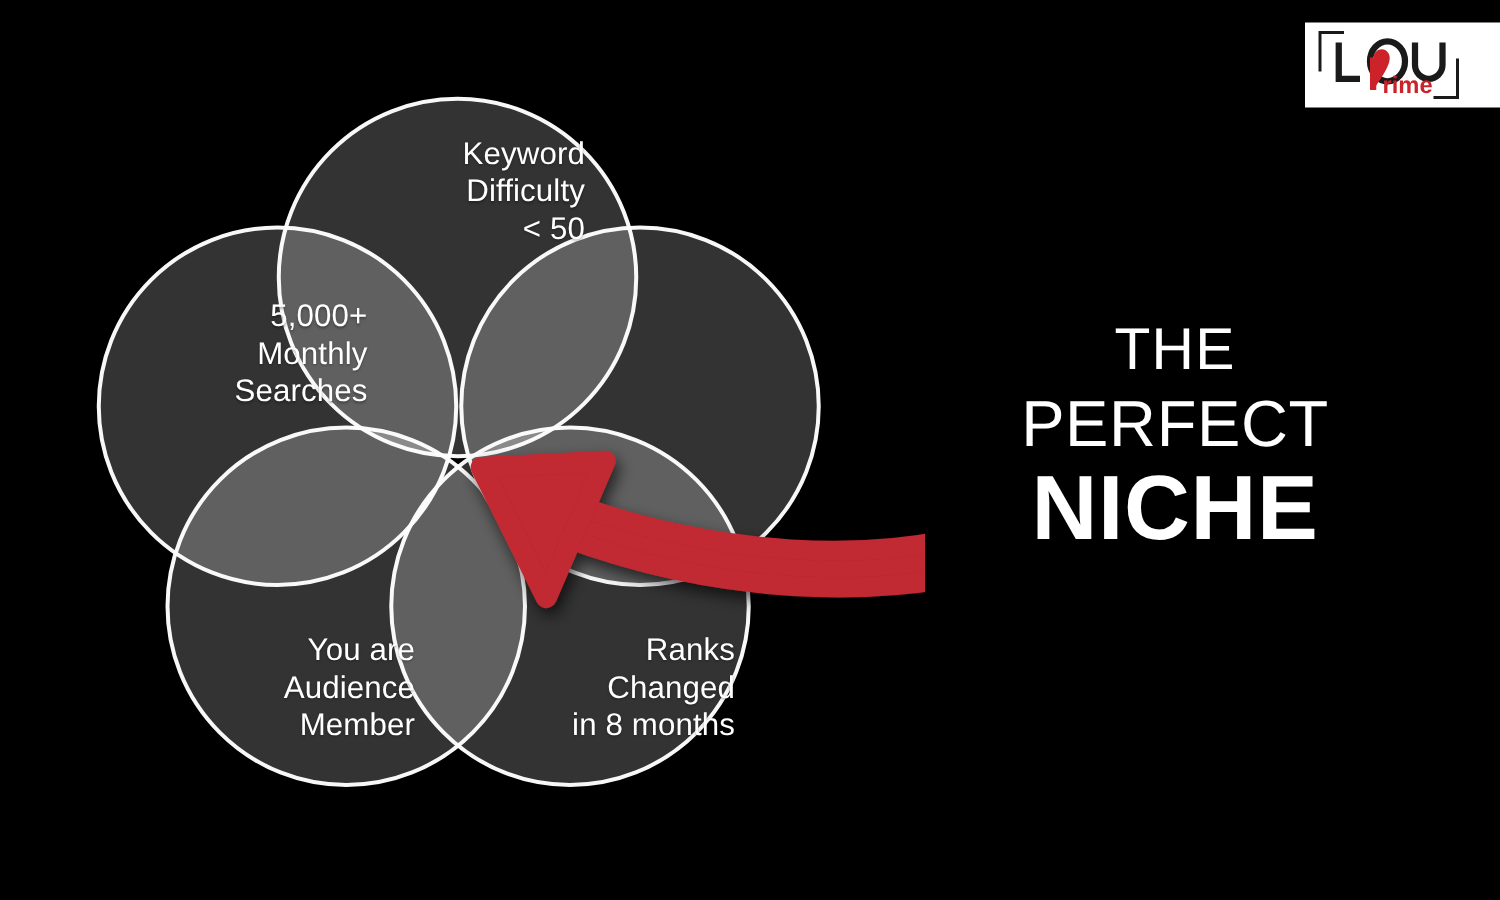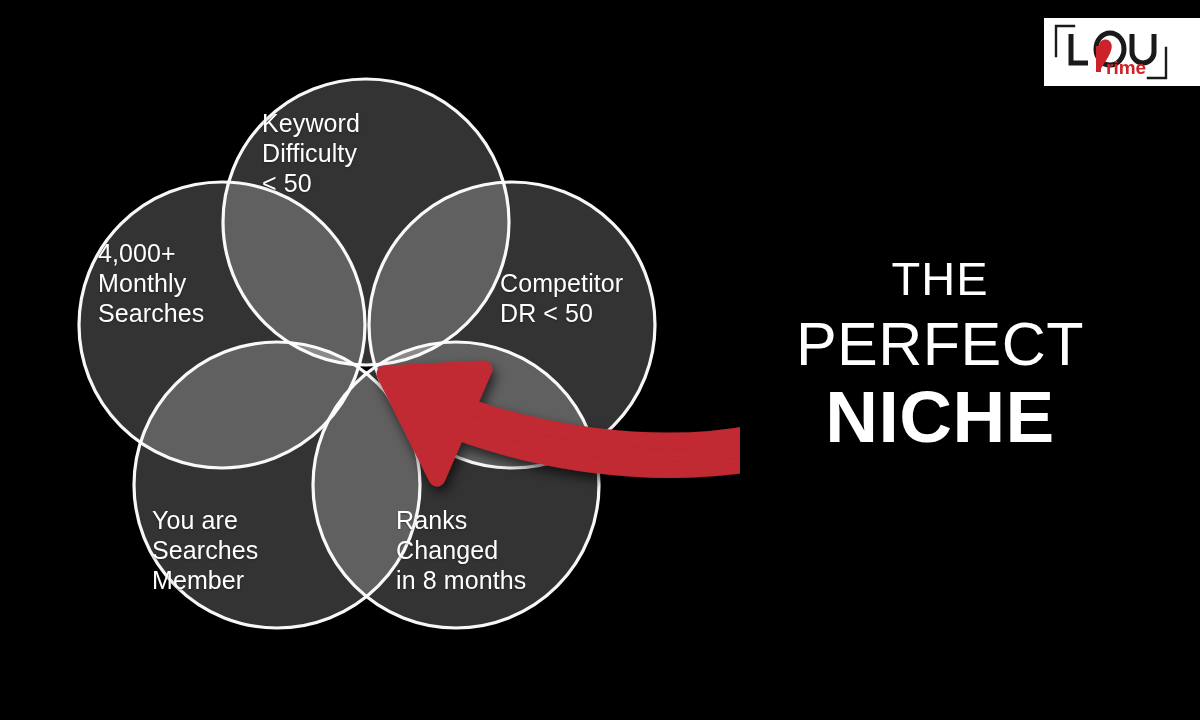"Keyword" .venn-label { text-align: left -> right }
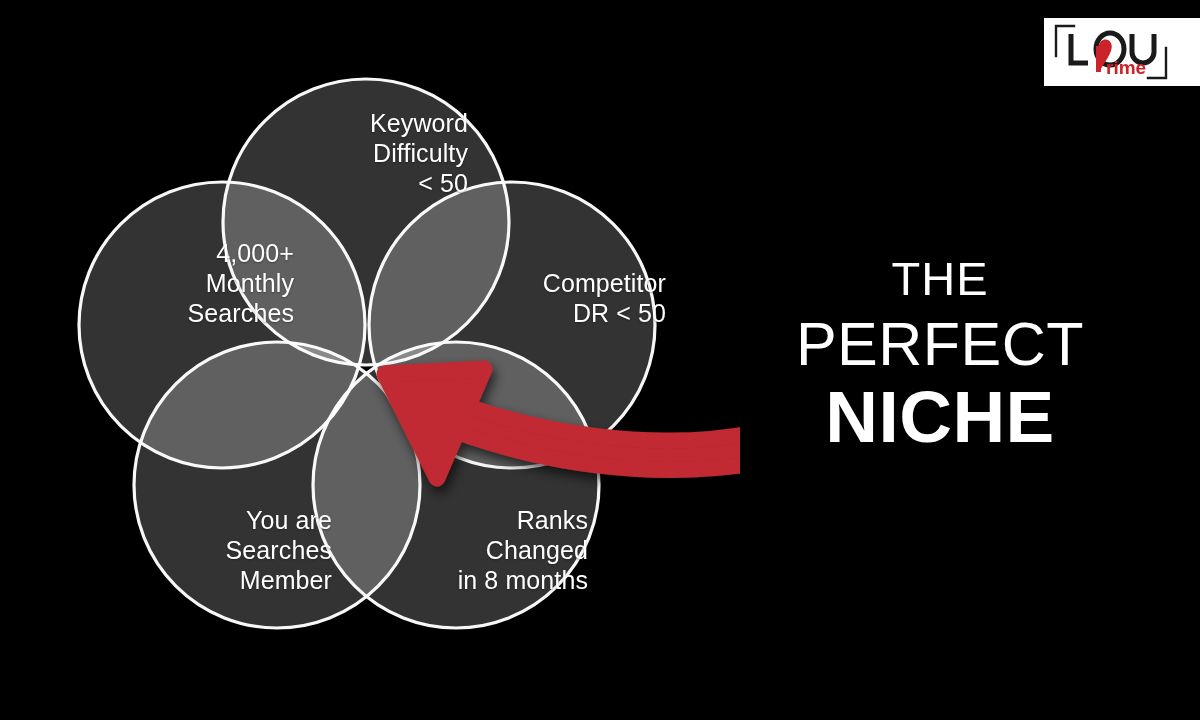"4,000+" div.venn-label { text: 4,000+ -> 5,000+ }
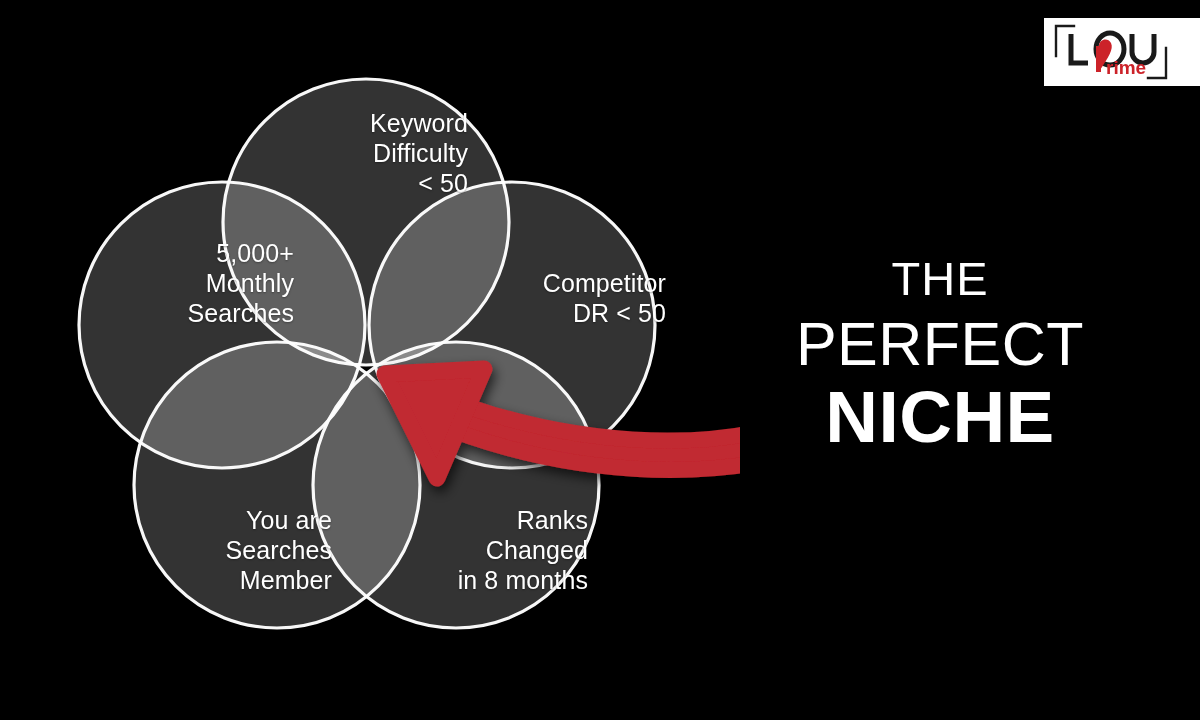"Competitor" div.venn-label { html: <div>Competitor DR &lt; 50</div> -> none }
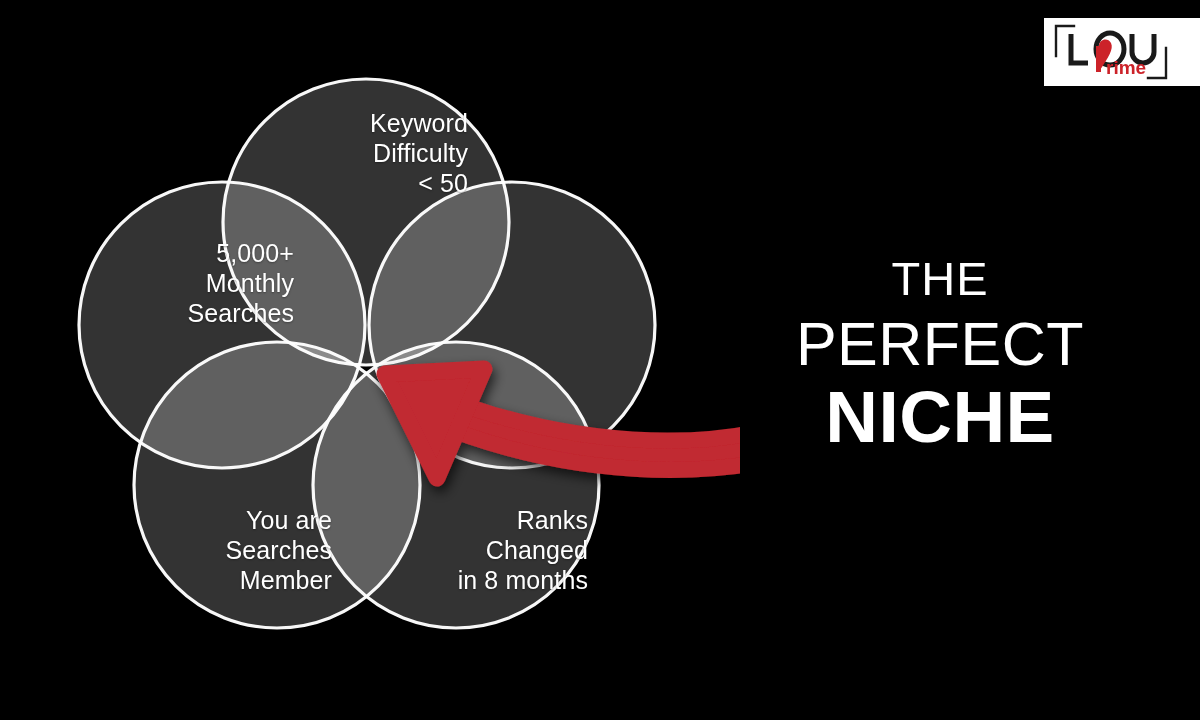"PERFECT" #headline .line-perfect { font-size: 61px -> 52px }
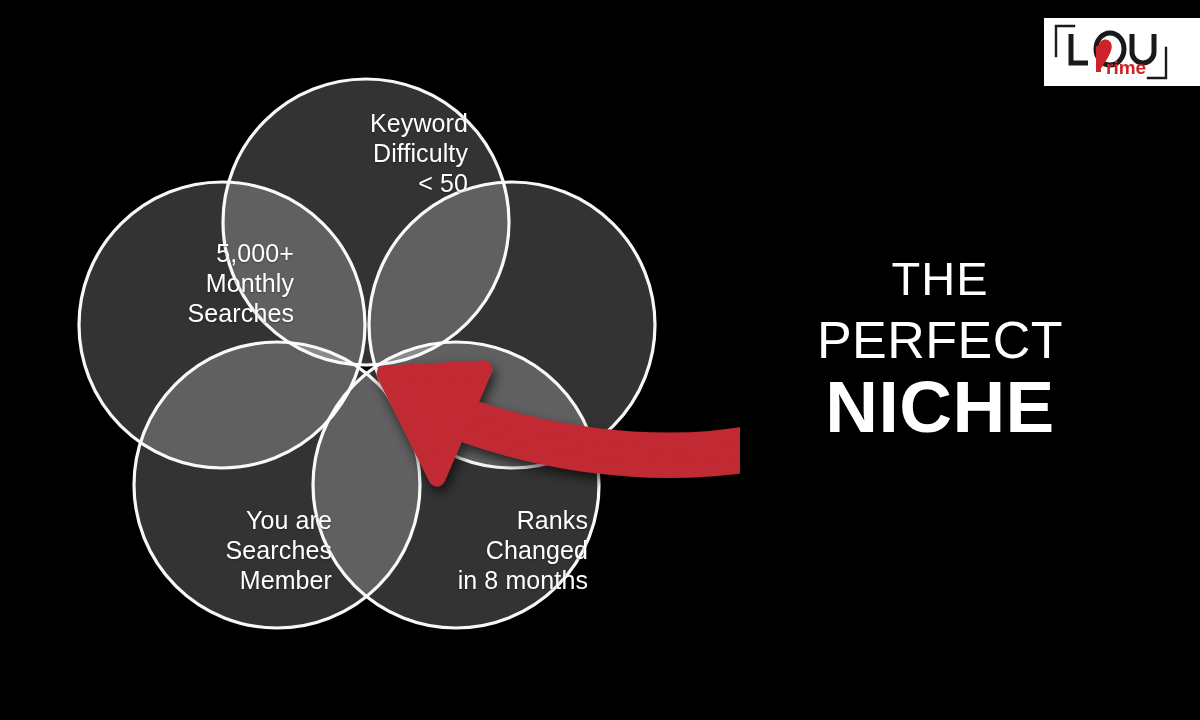"You are" div.venn-label { text: Searches -> Audience }
